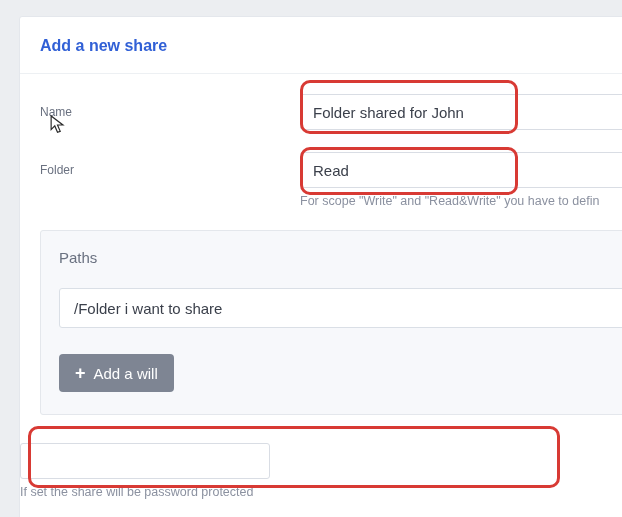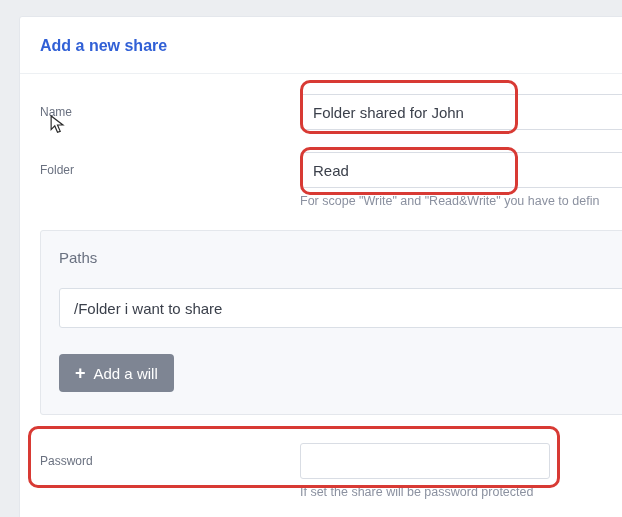"Password" div.label { html: <div>Password</div> -> none }
